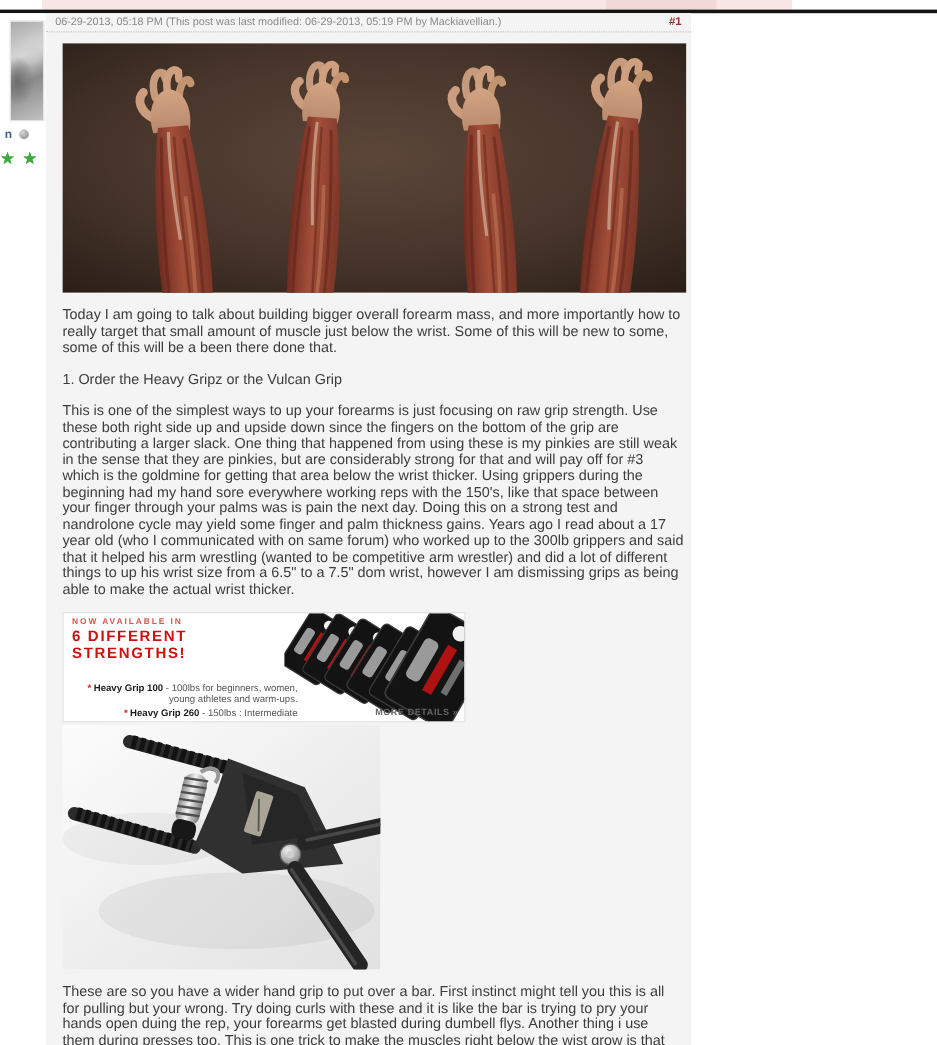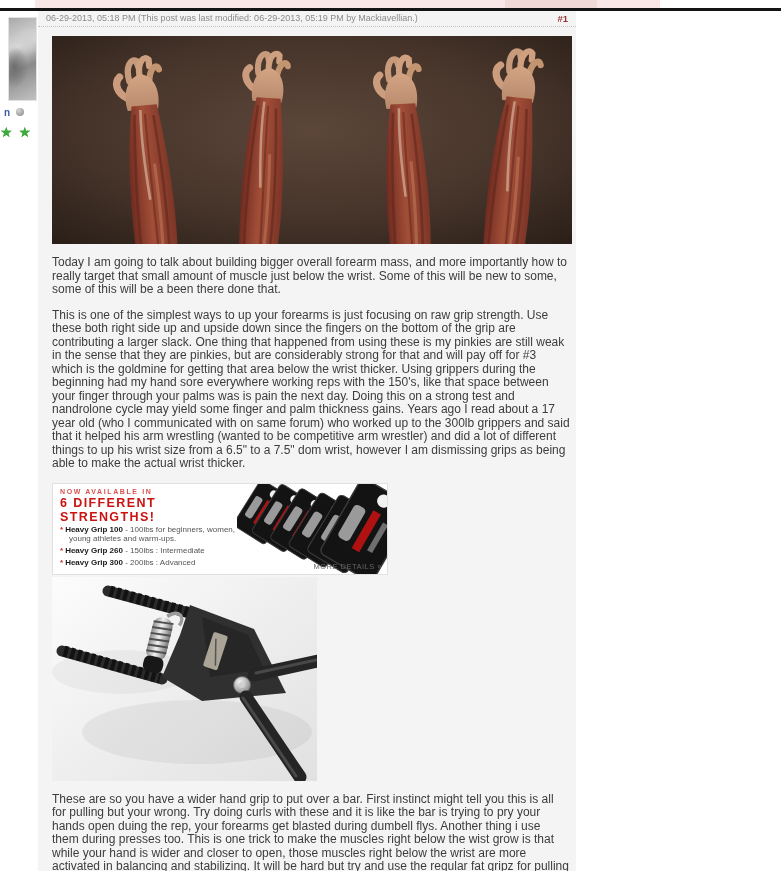"1. Order the Heavy Gripz" p.hd { html: none -> <p>1. Order the Heavy Gripz or the Vulcan Grip</p> }
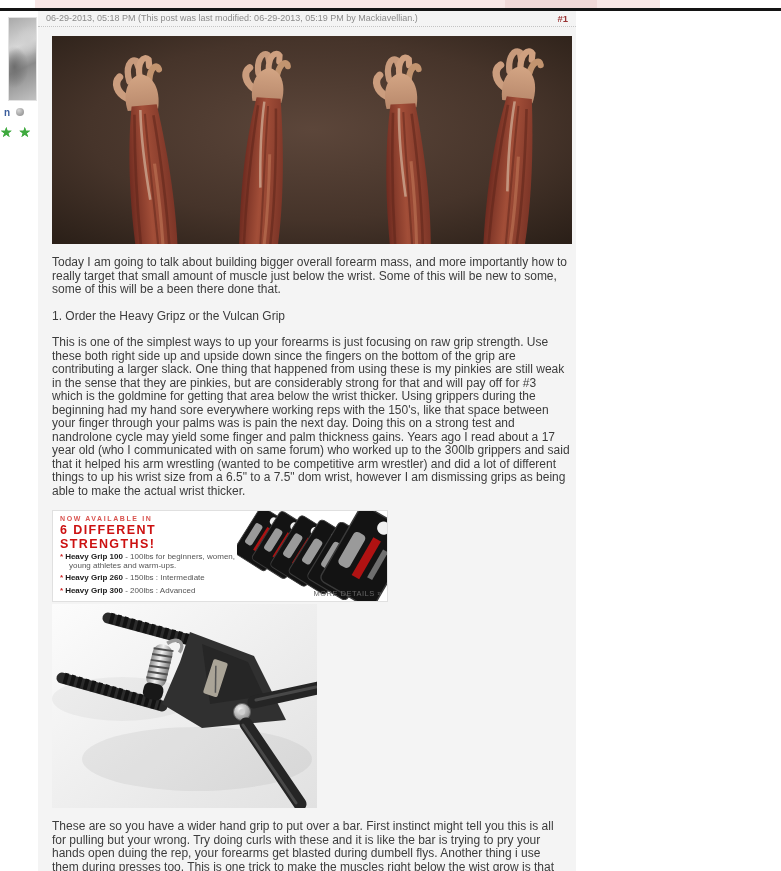"6 DIFFERENT STRENGTHS!" .ad-title { margin: 1px 0 1px -> 1px 0 18px }
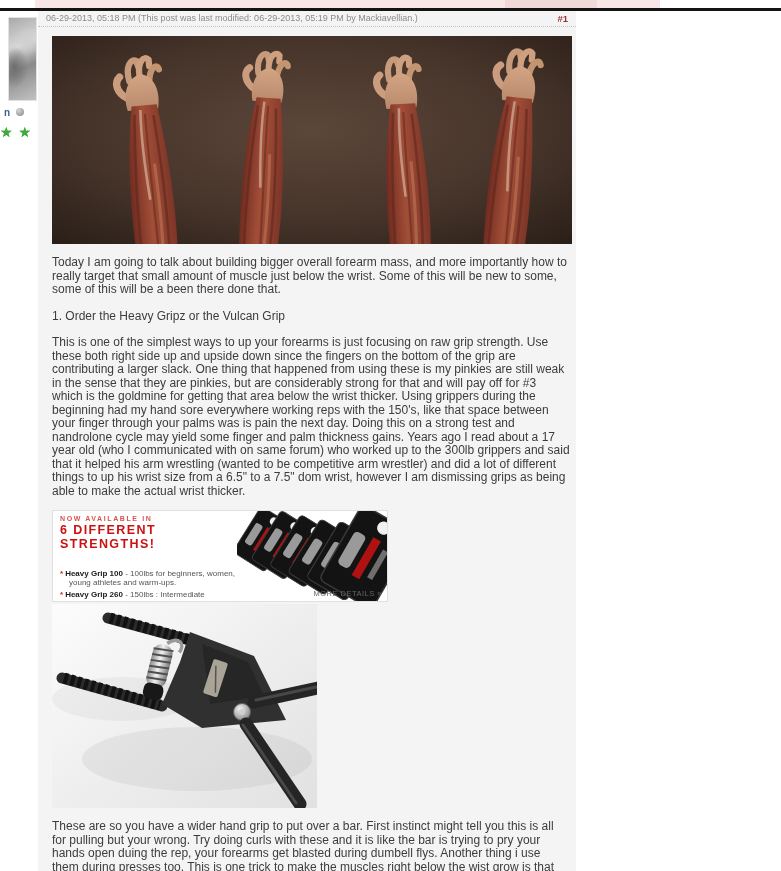"* Heavy Grip 100 -" .ad-row { text-align: none -> right }
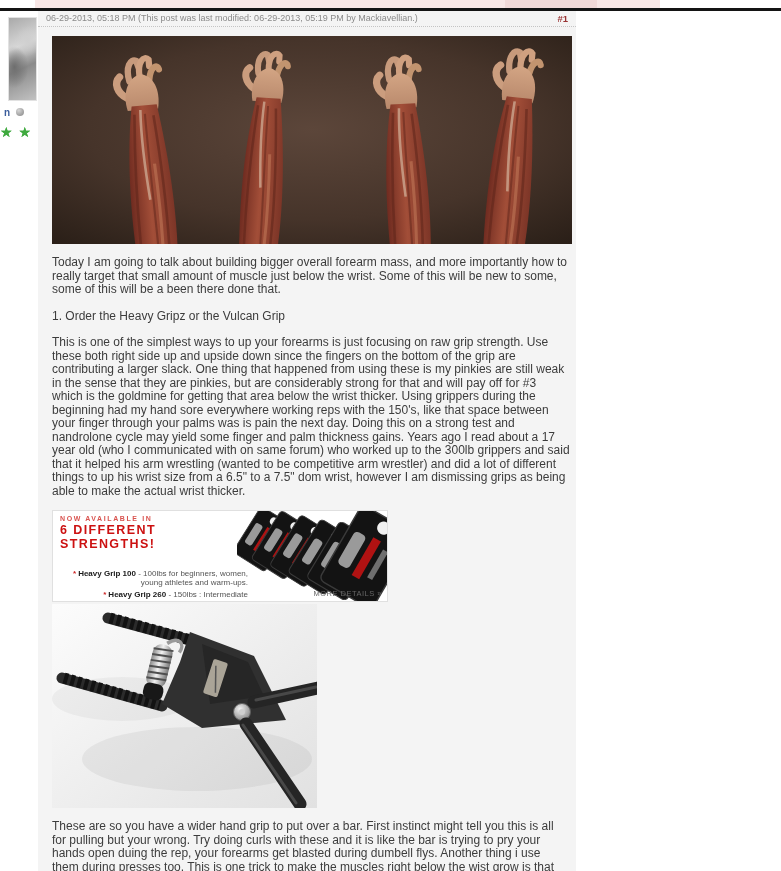"MORE DETAILS »" .more { font-weight: normal -> bold }
